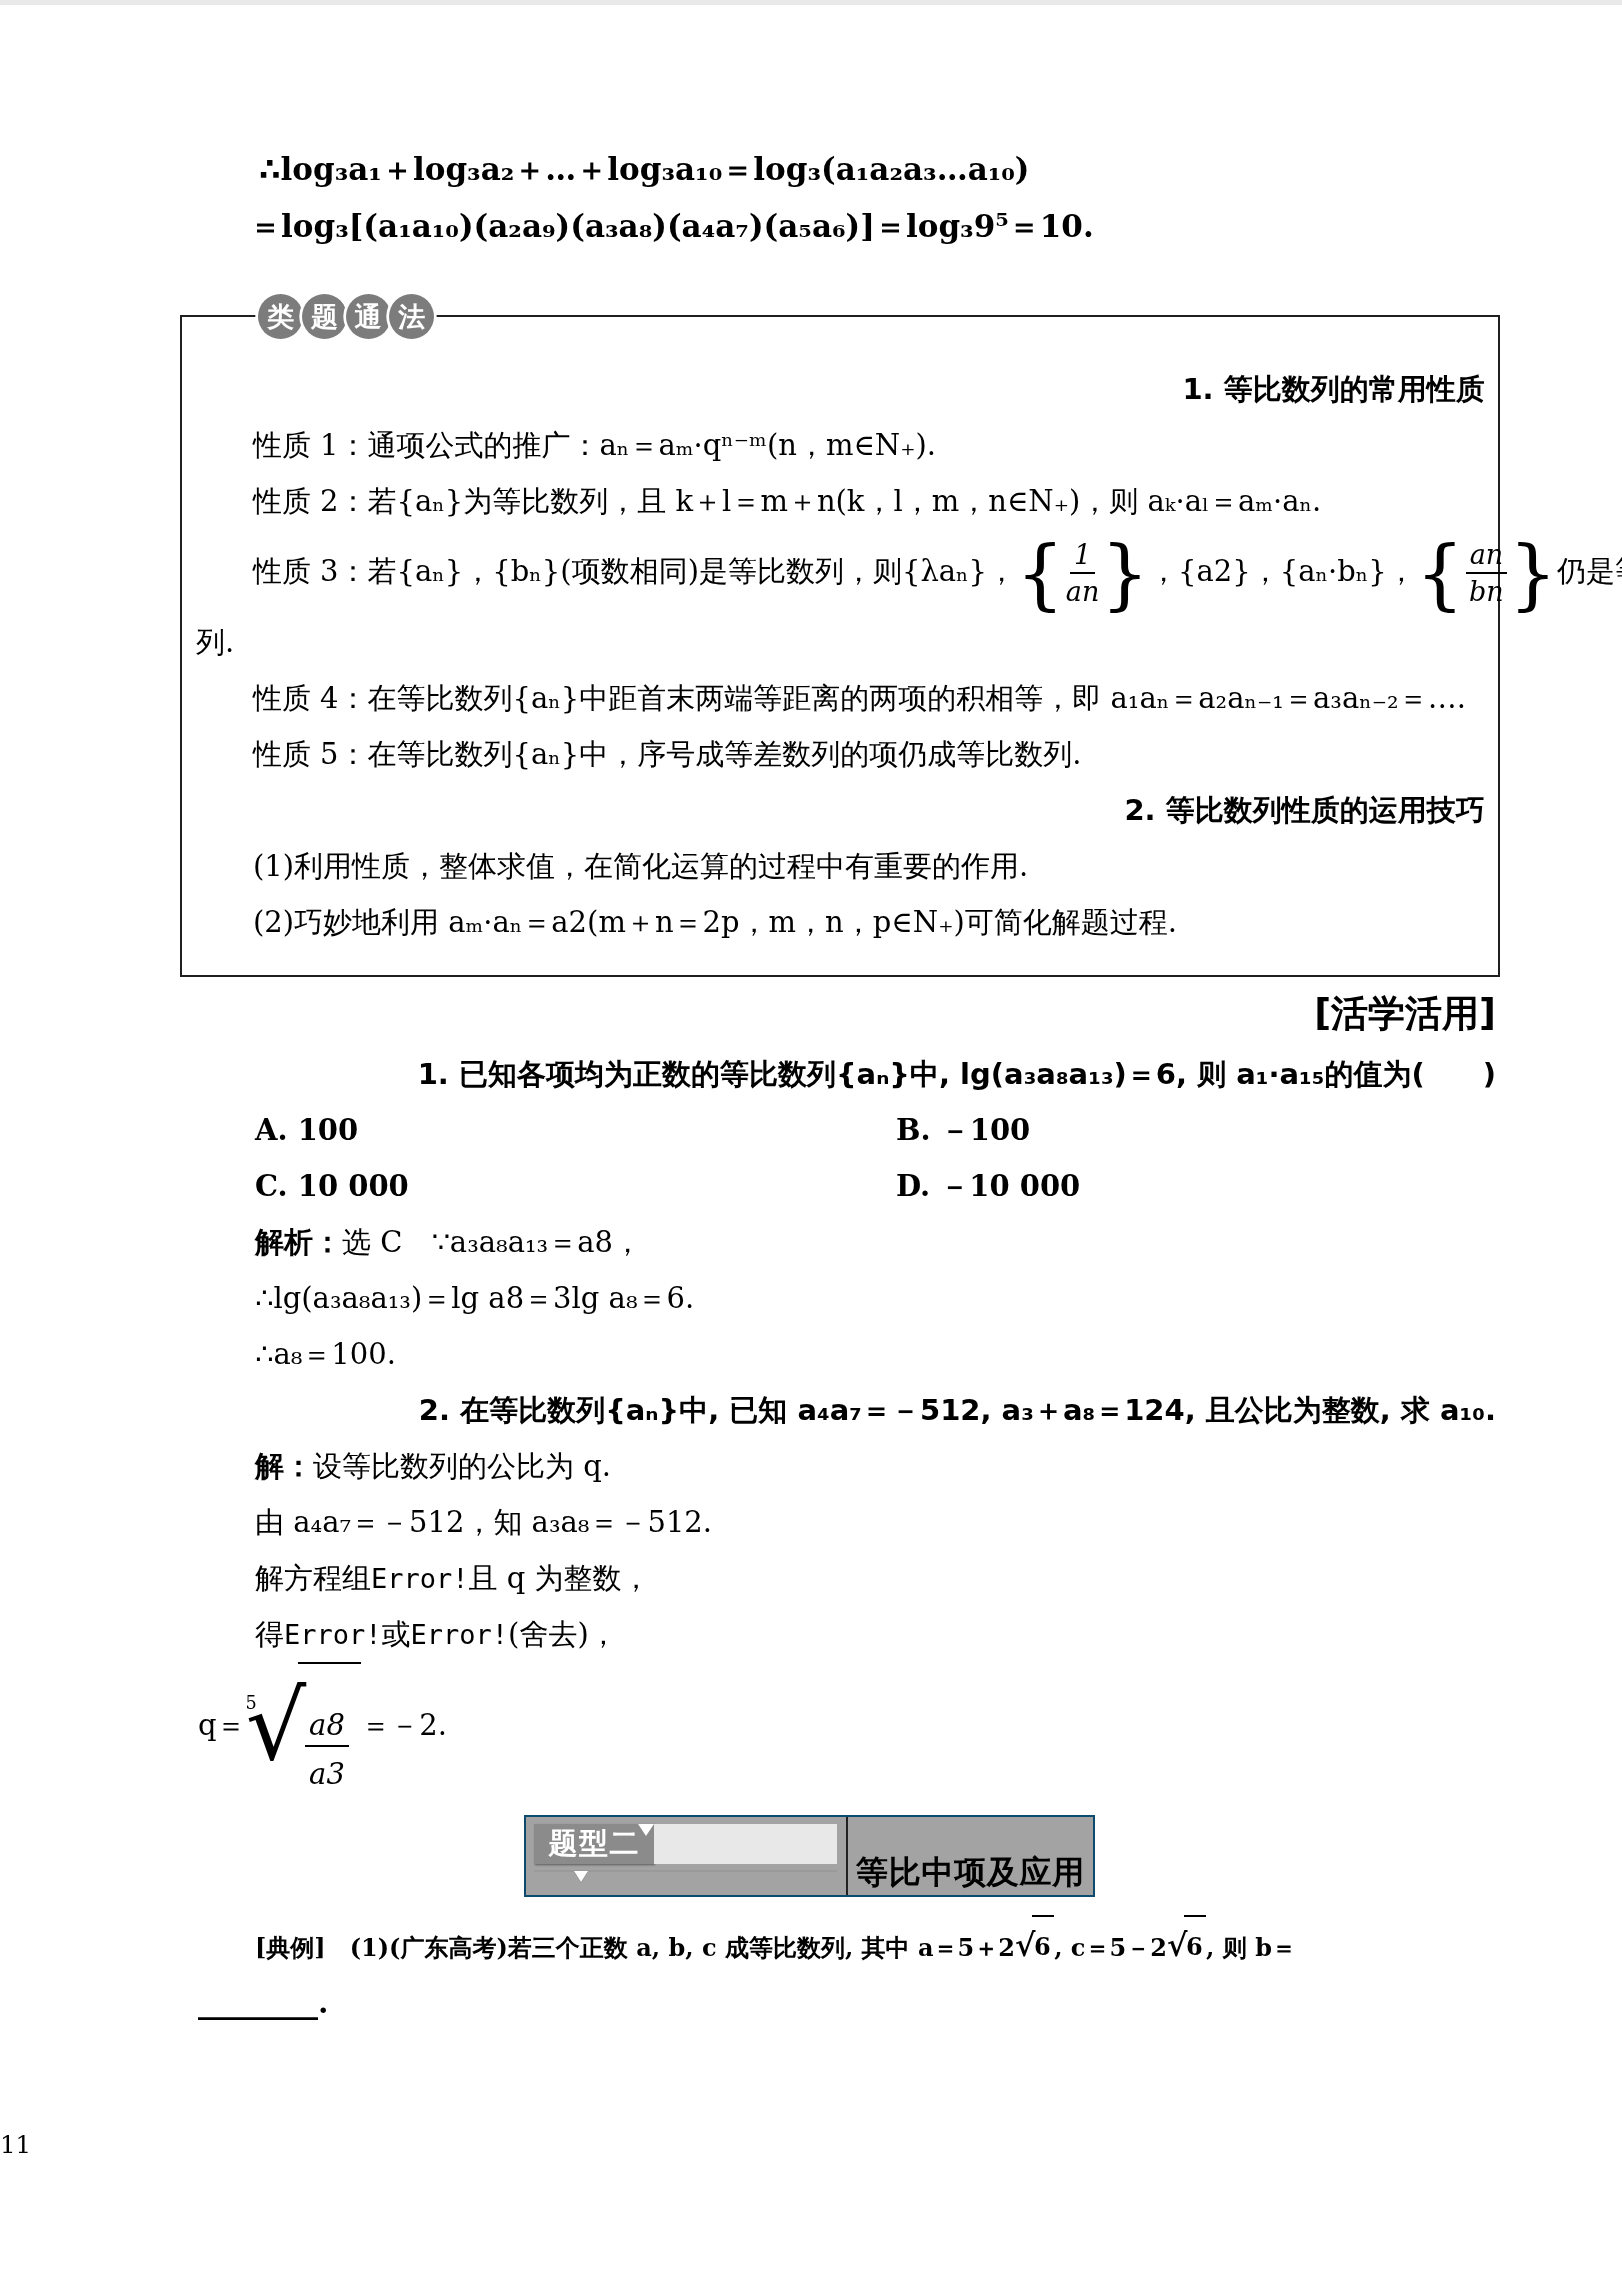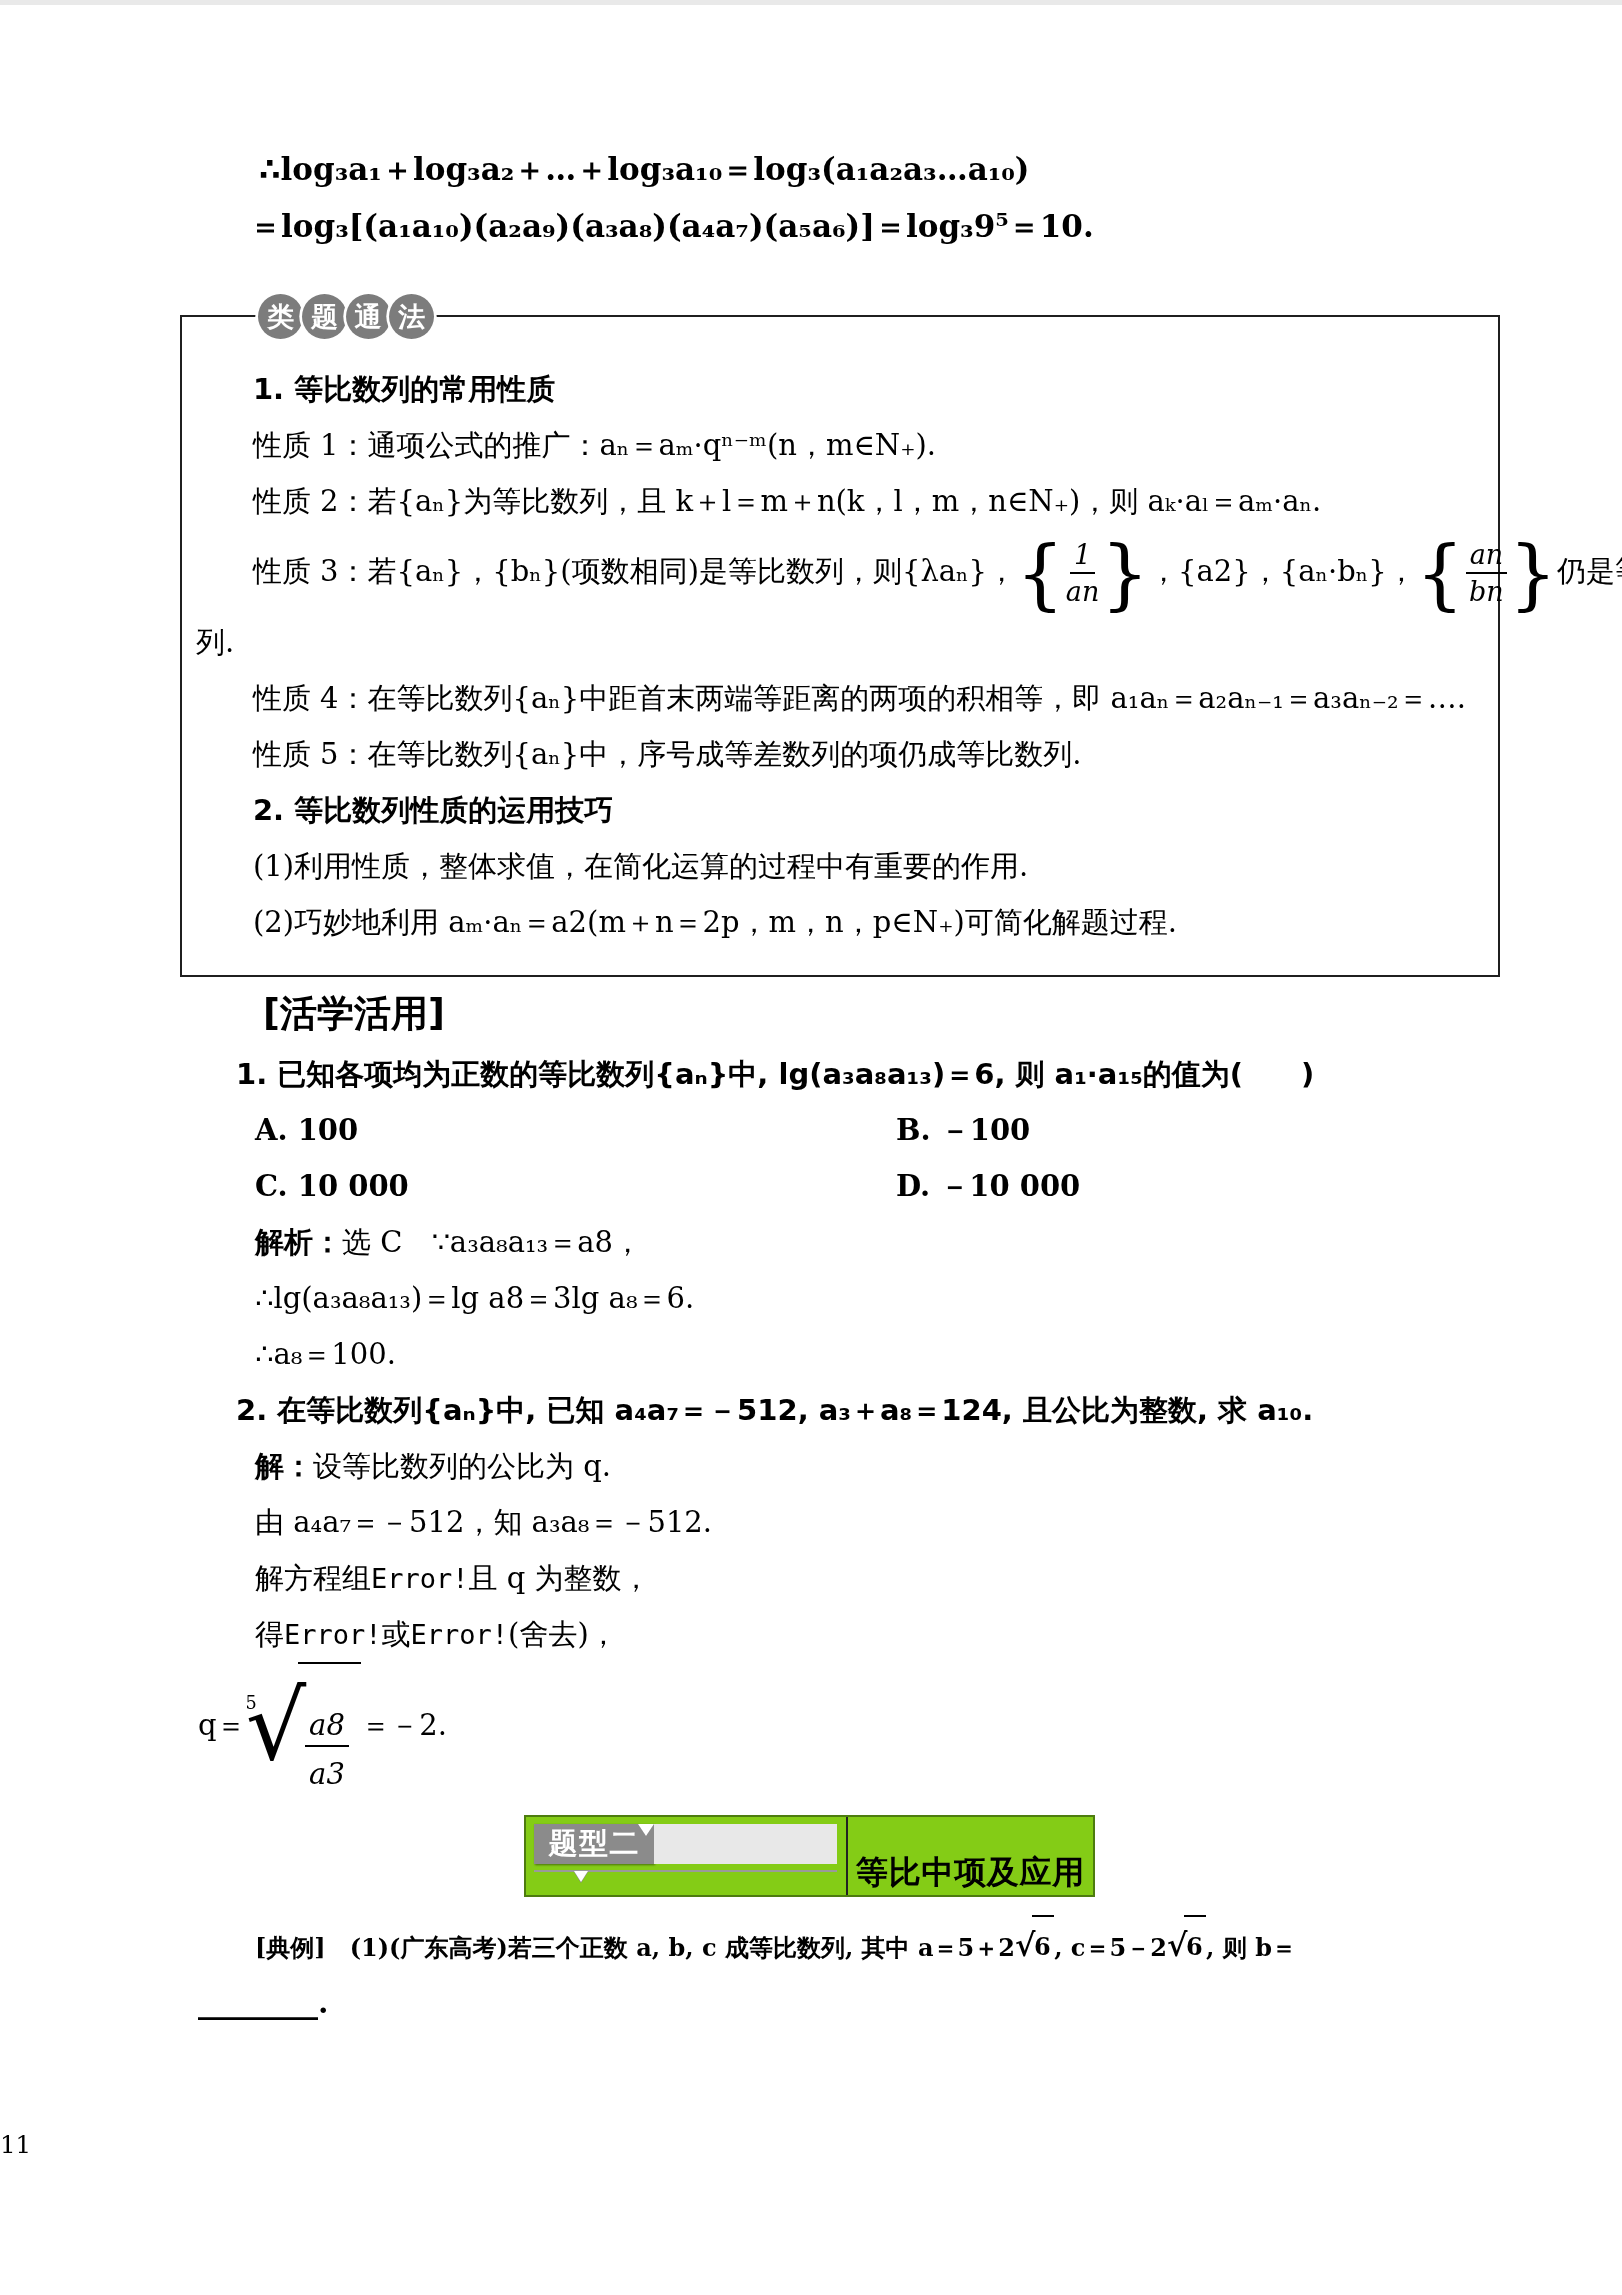"1. 等比数列的常用性质" .cnb { text-align: none -> right }
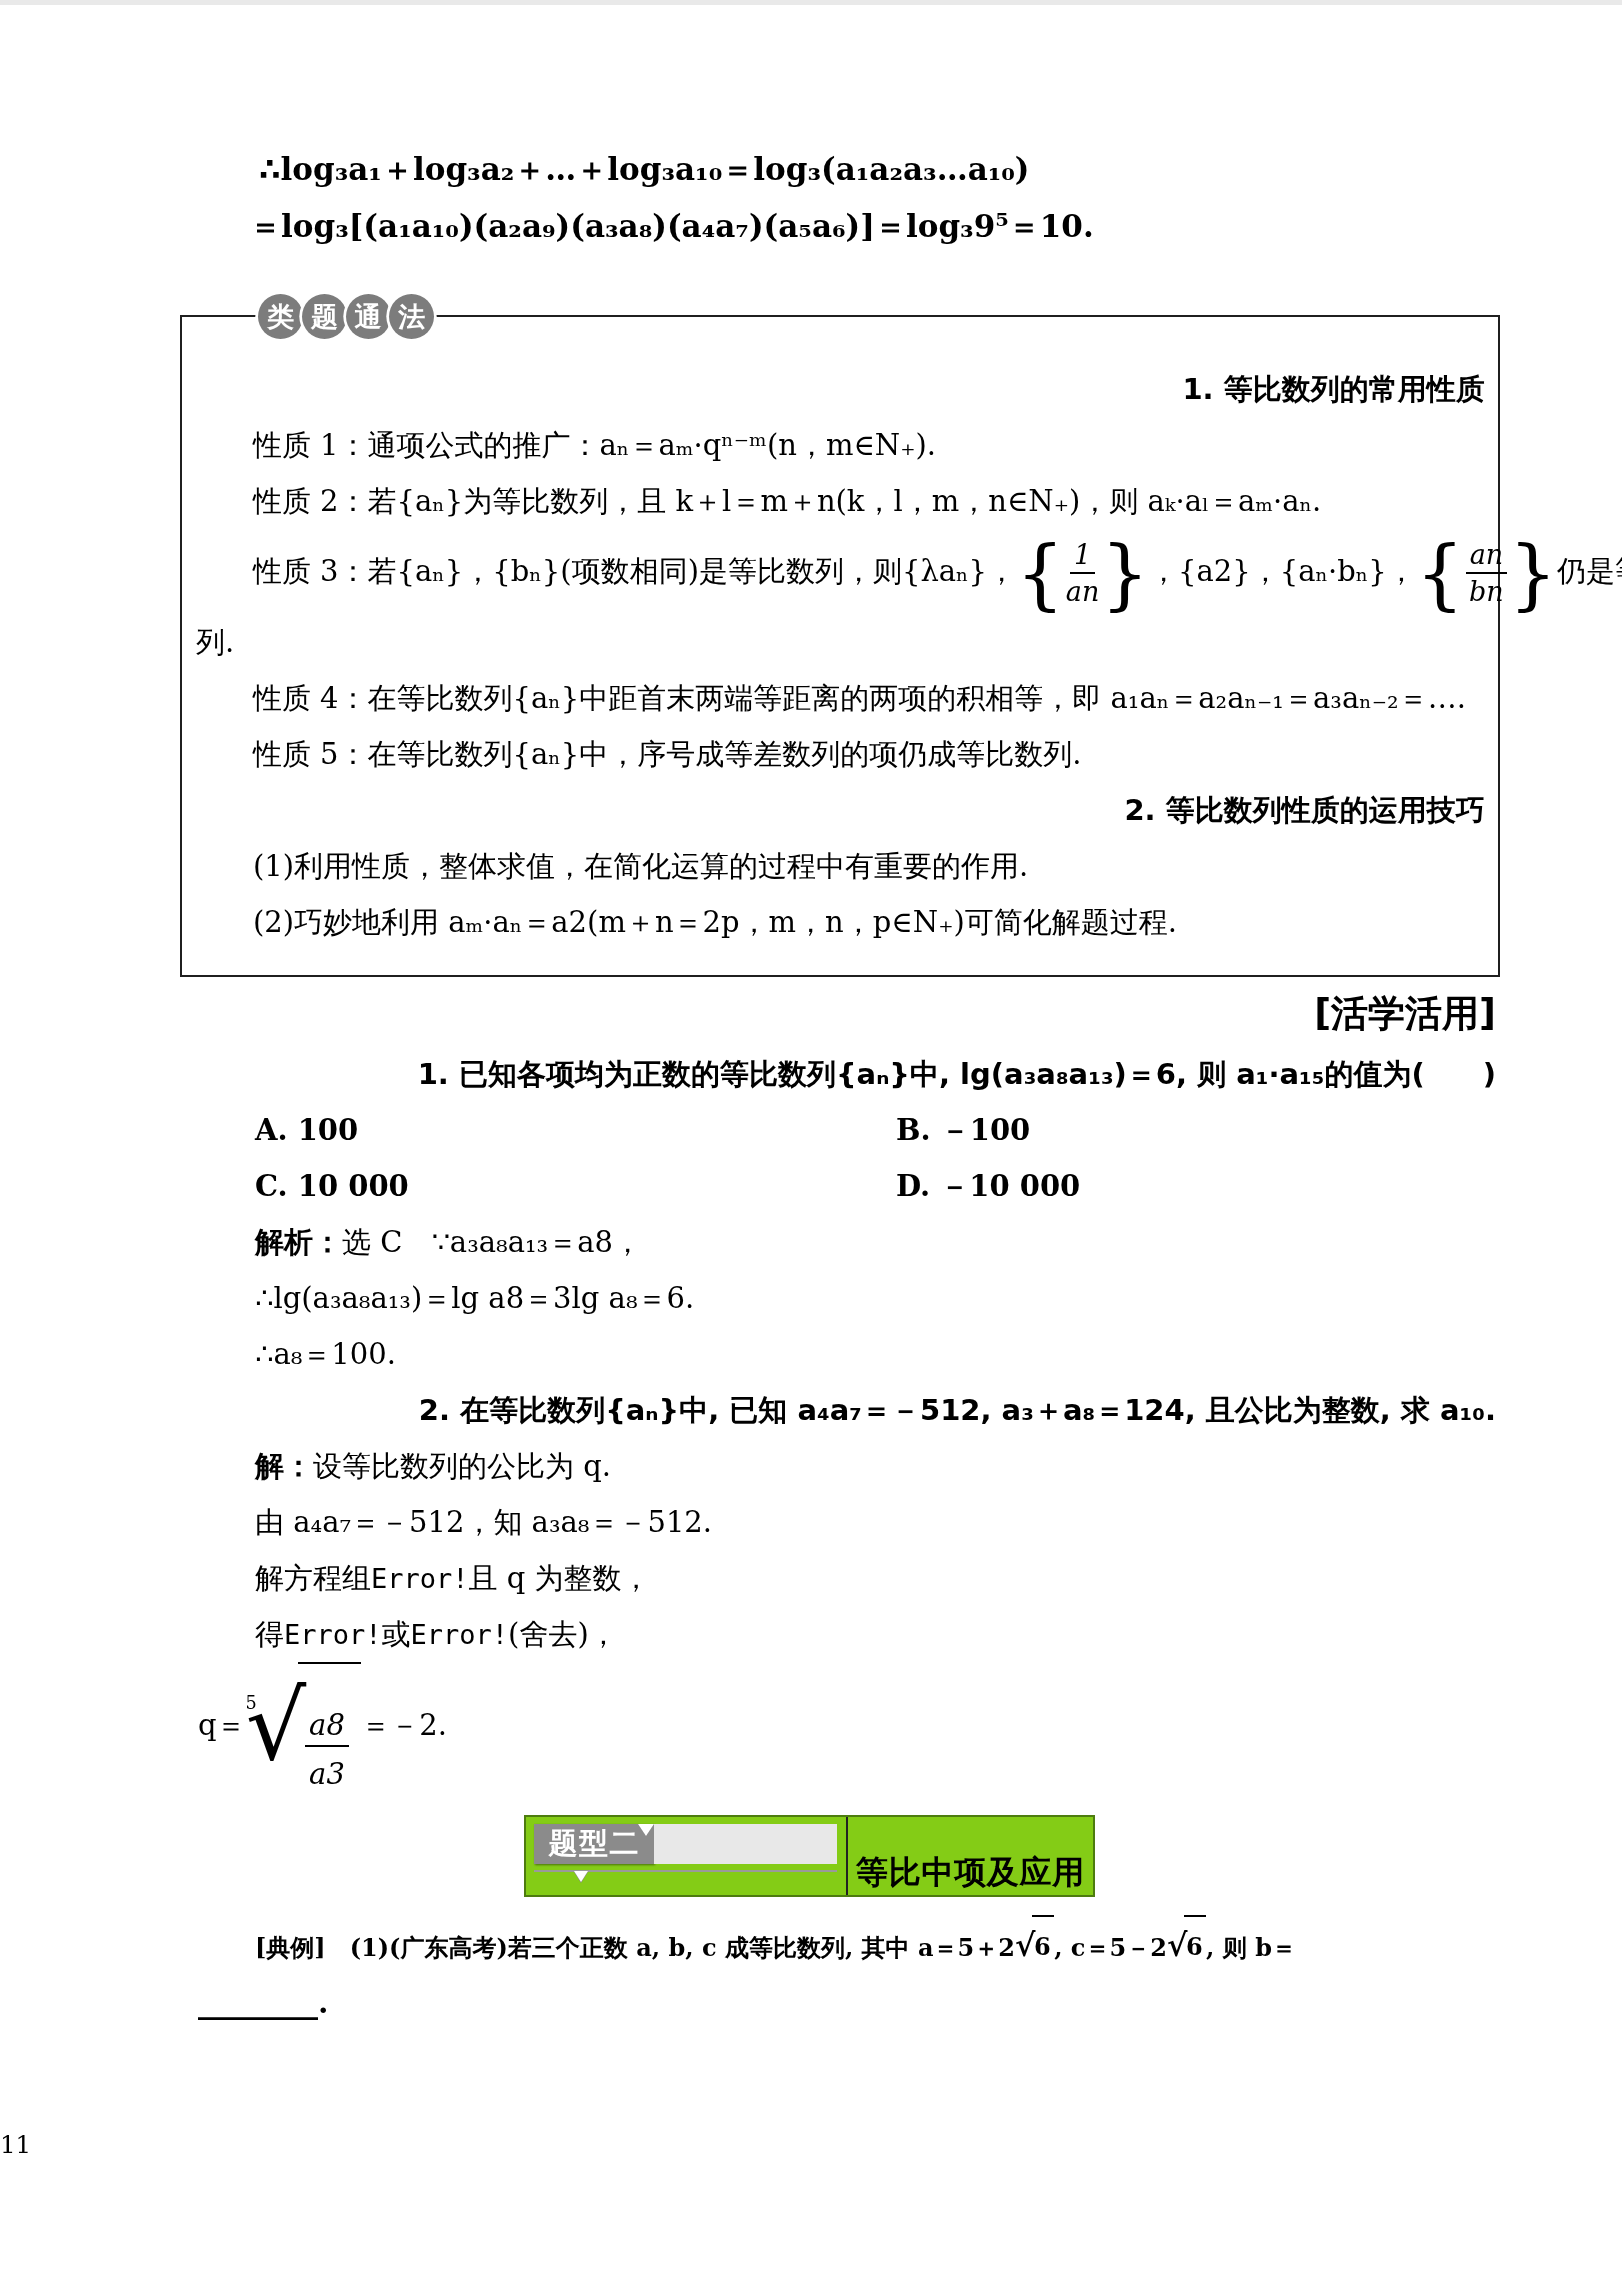"题型二" .banner { background: #84cc16 -> #a3a3a3; border: 2px solid #4d7c0f -> 2px solid #0c4a6e }
